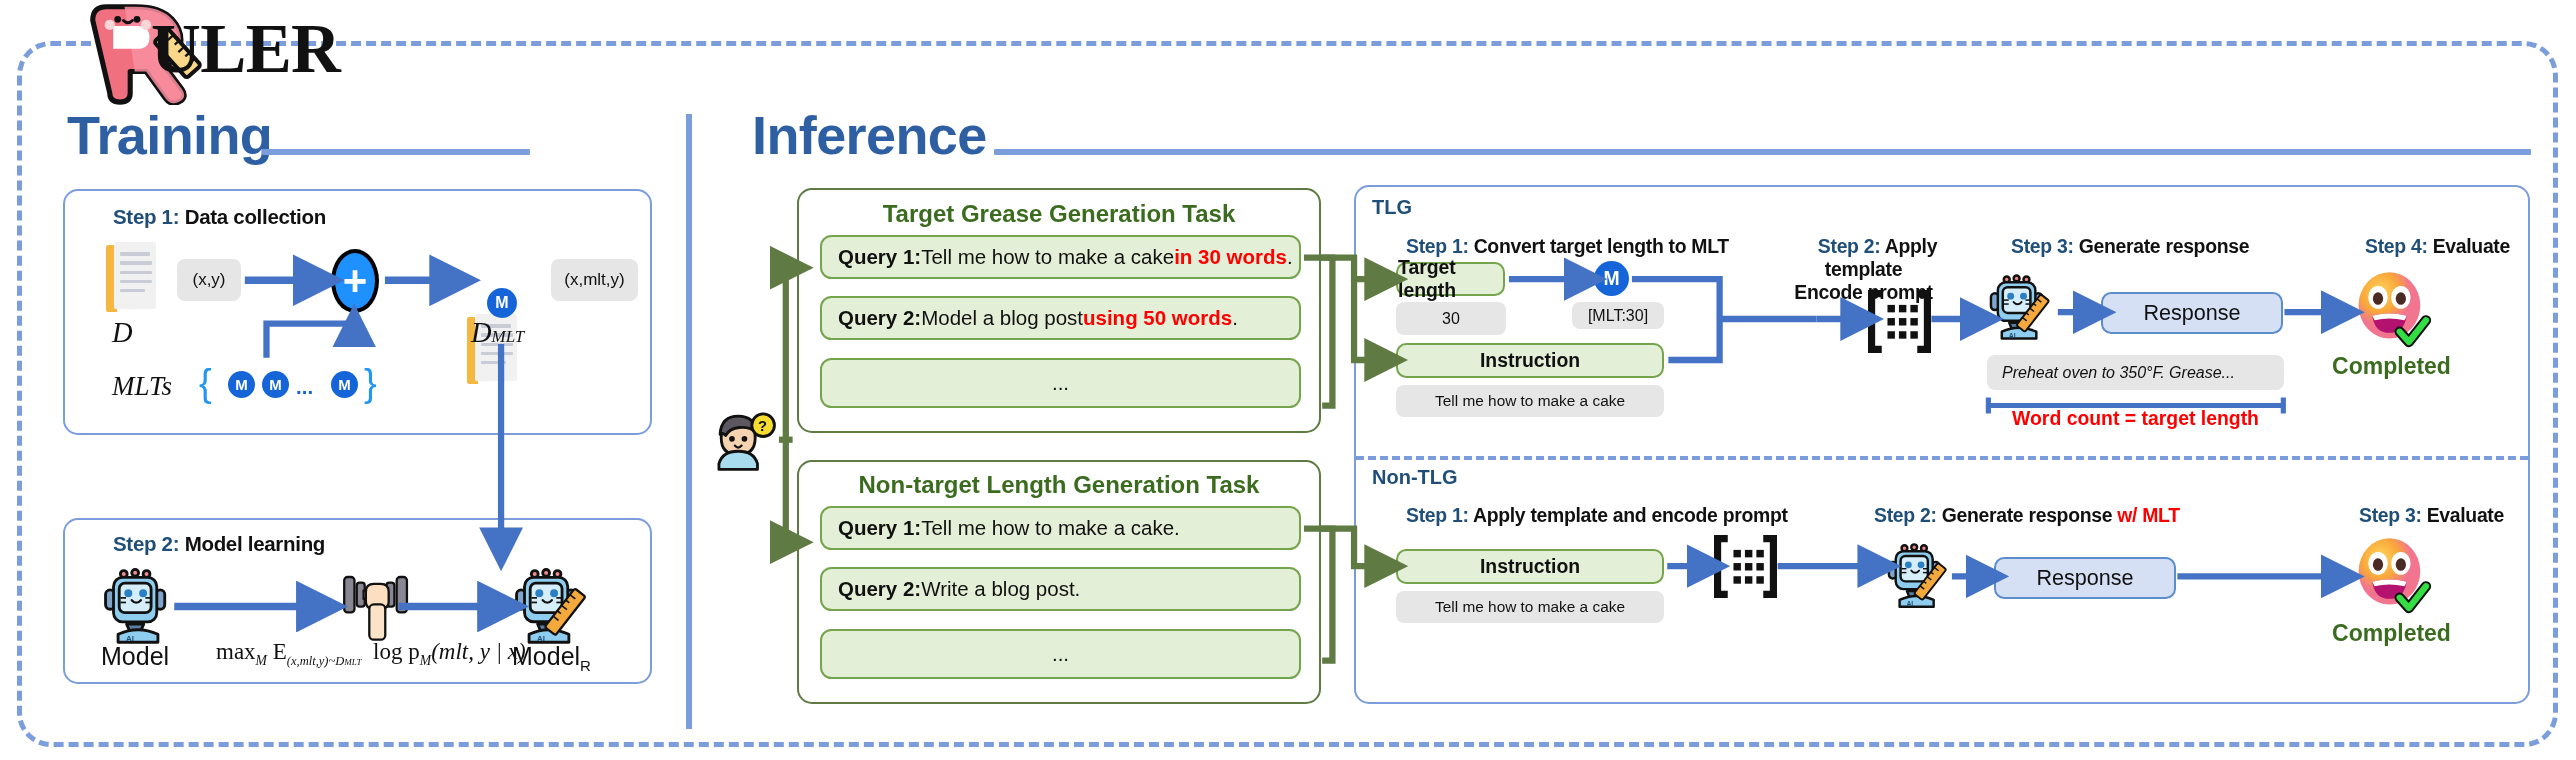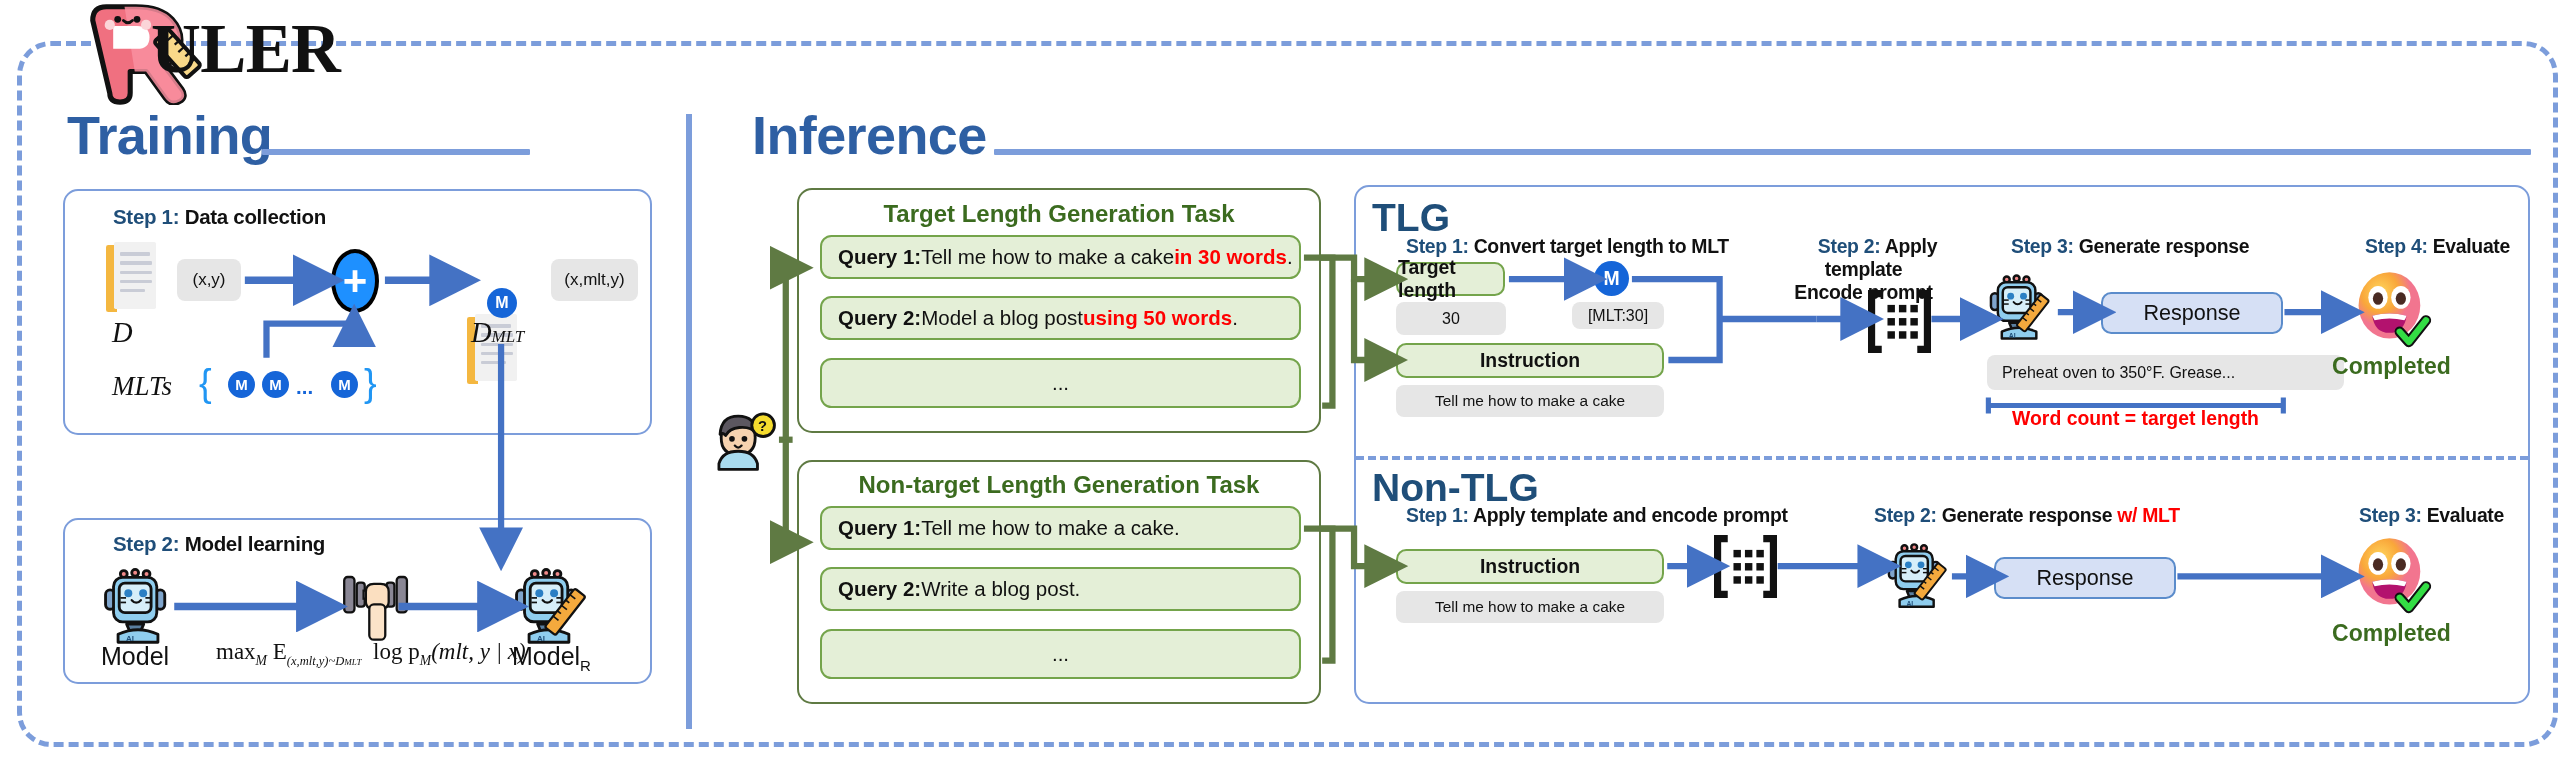"Target Length Generation Task" div.abs { text: Length -> Grease }
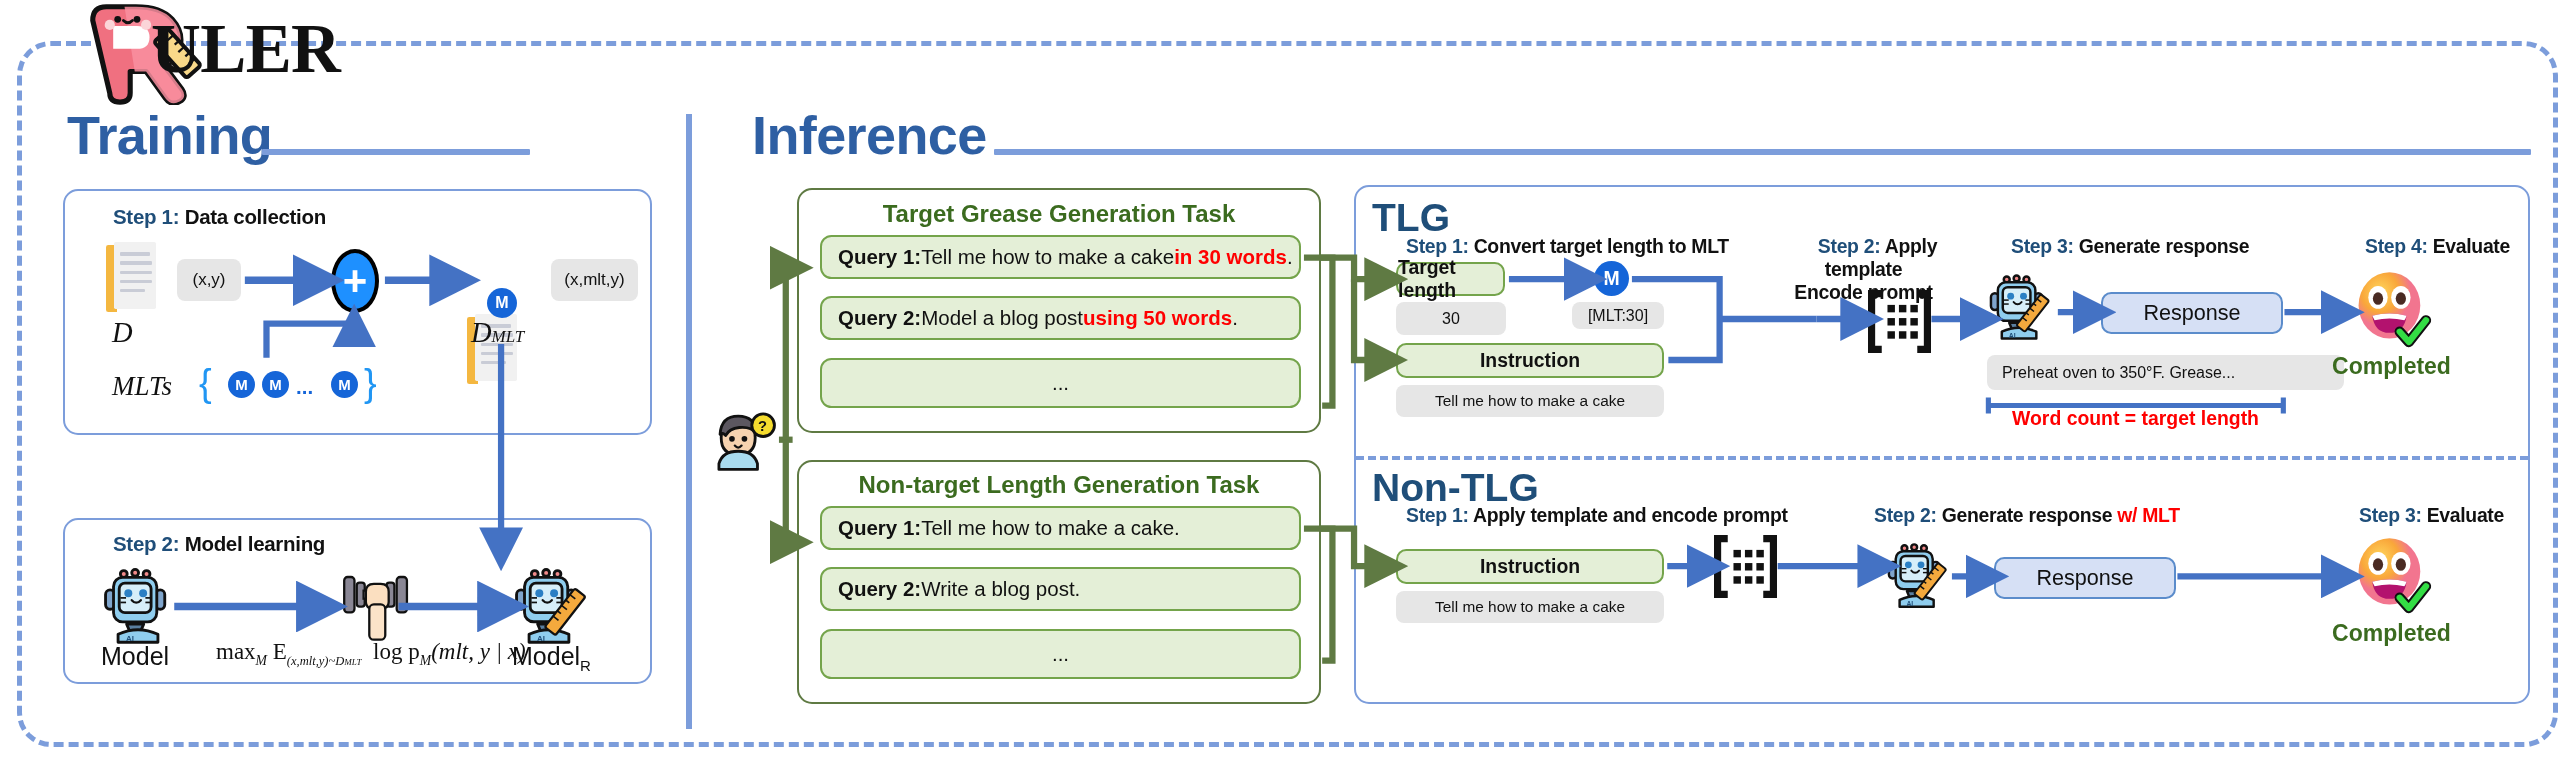"TLG" .bigtag { font-size: 39px -> 20px }
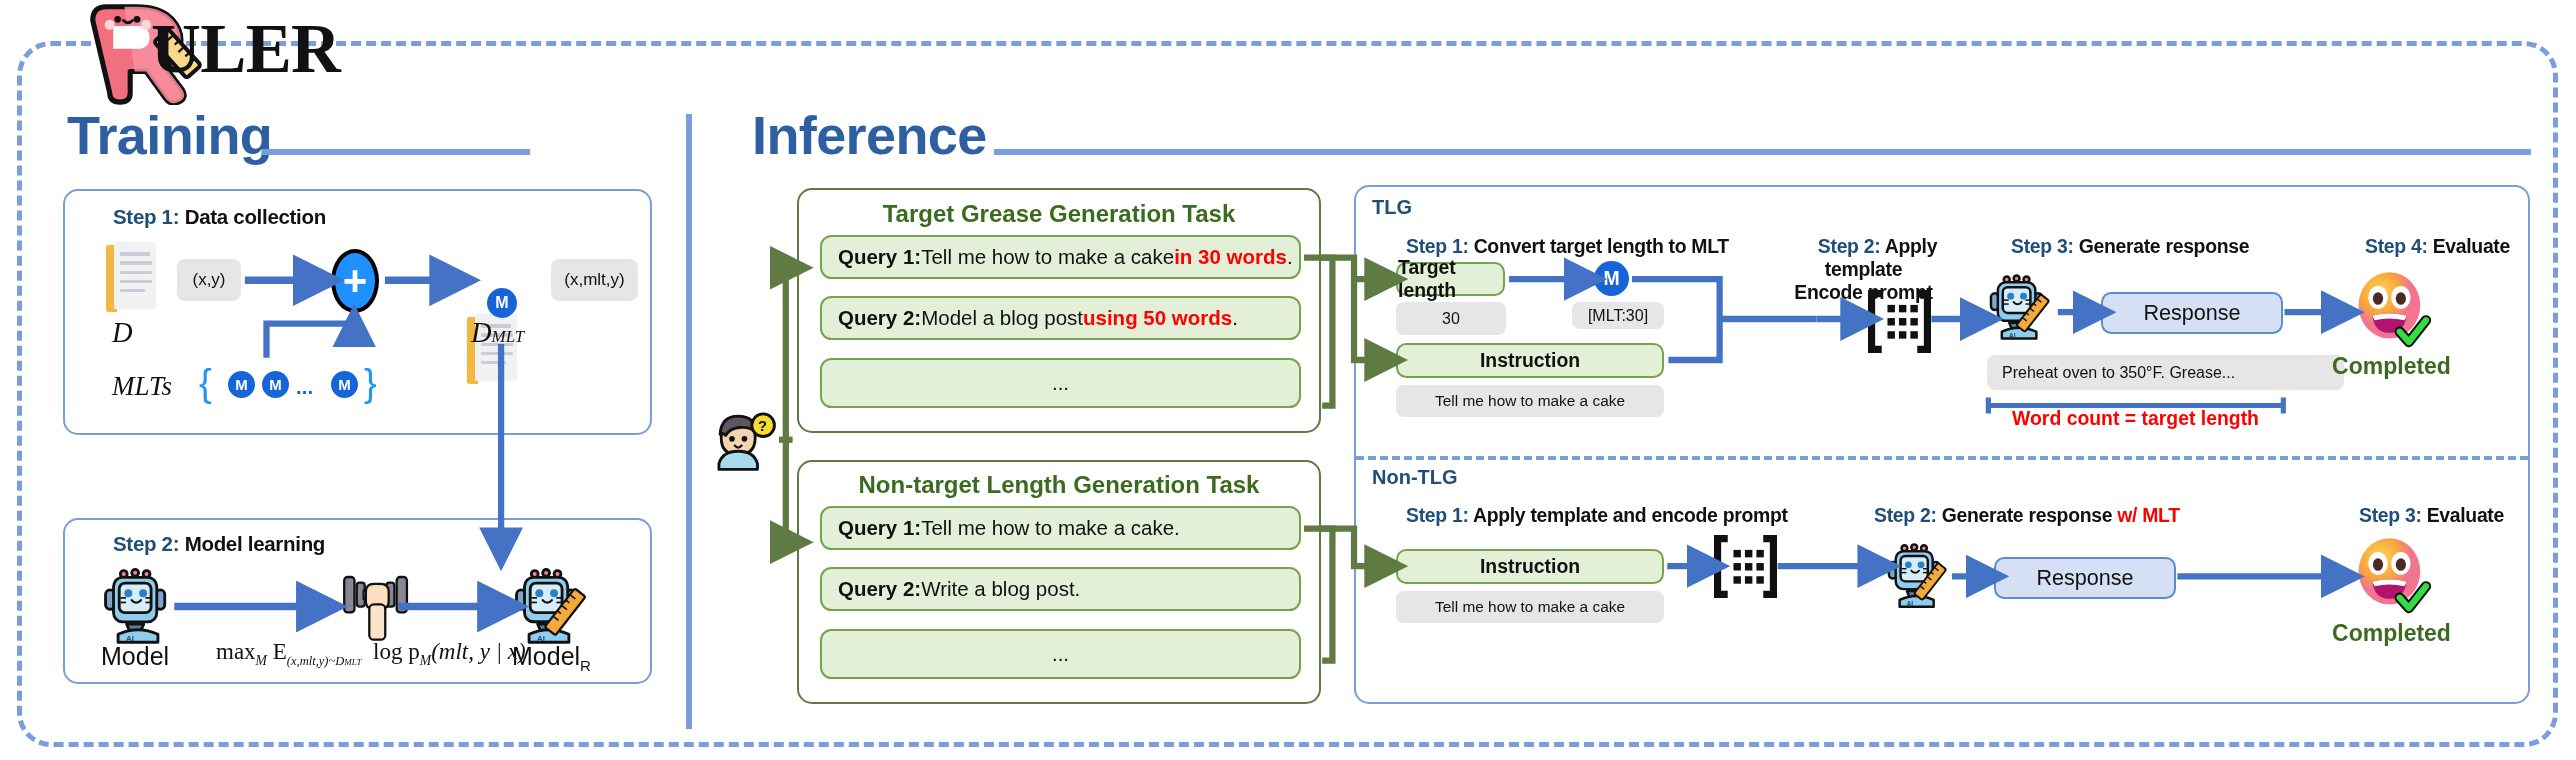"Preheat oven to 350°F. Grease..." div.abs { font-style: none -> italic; width: 357px -> 297px }
